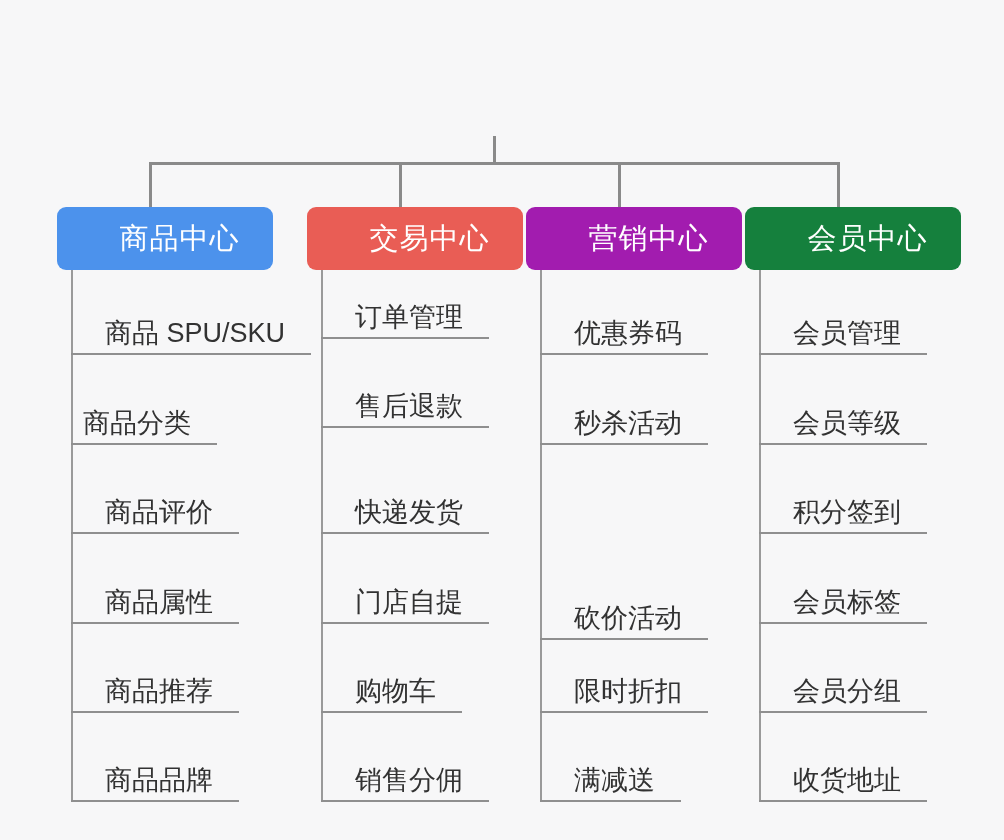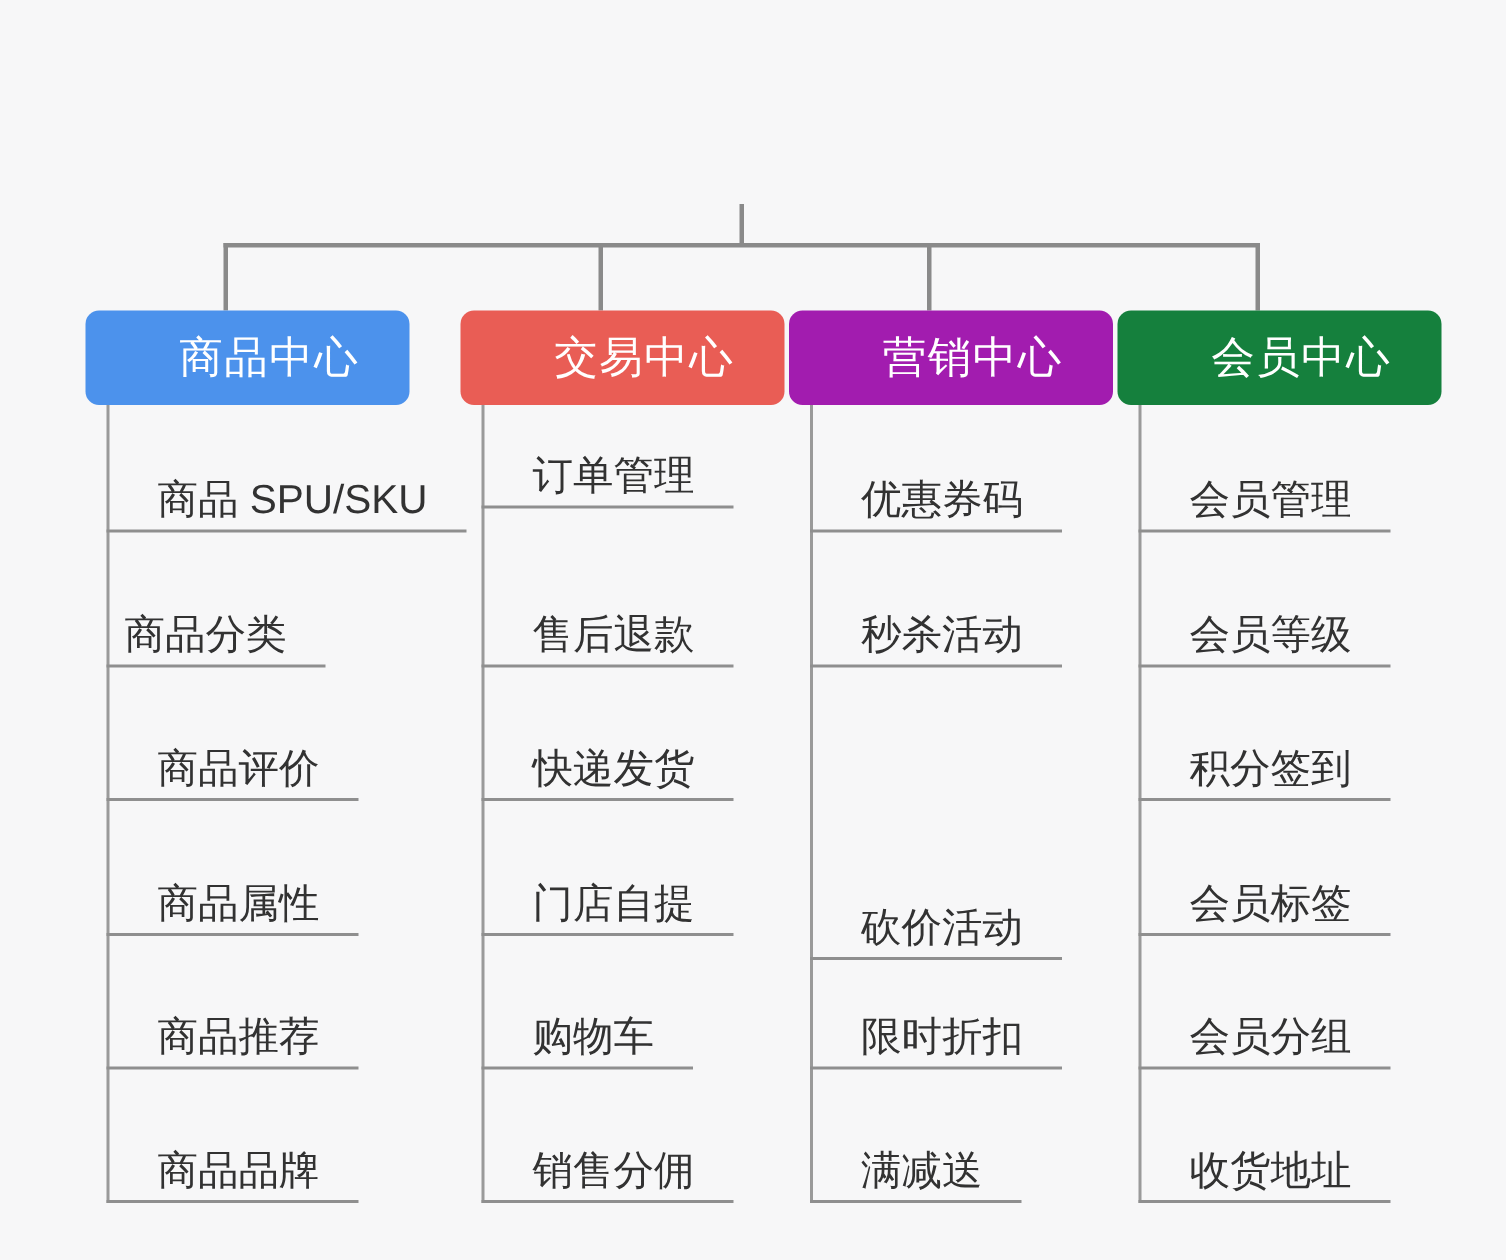"售后退款" div.leaf { top: 410px -> 393px }
